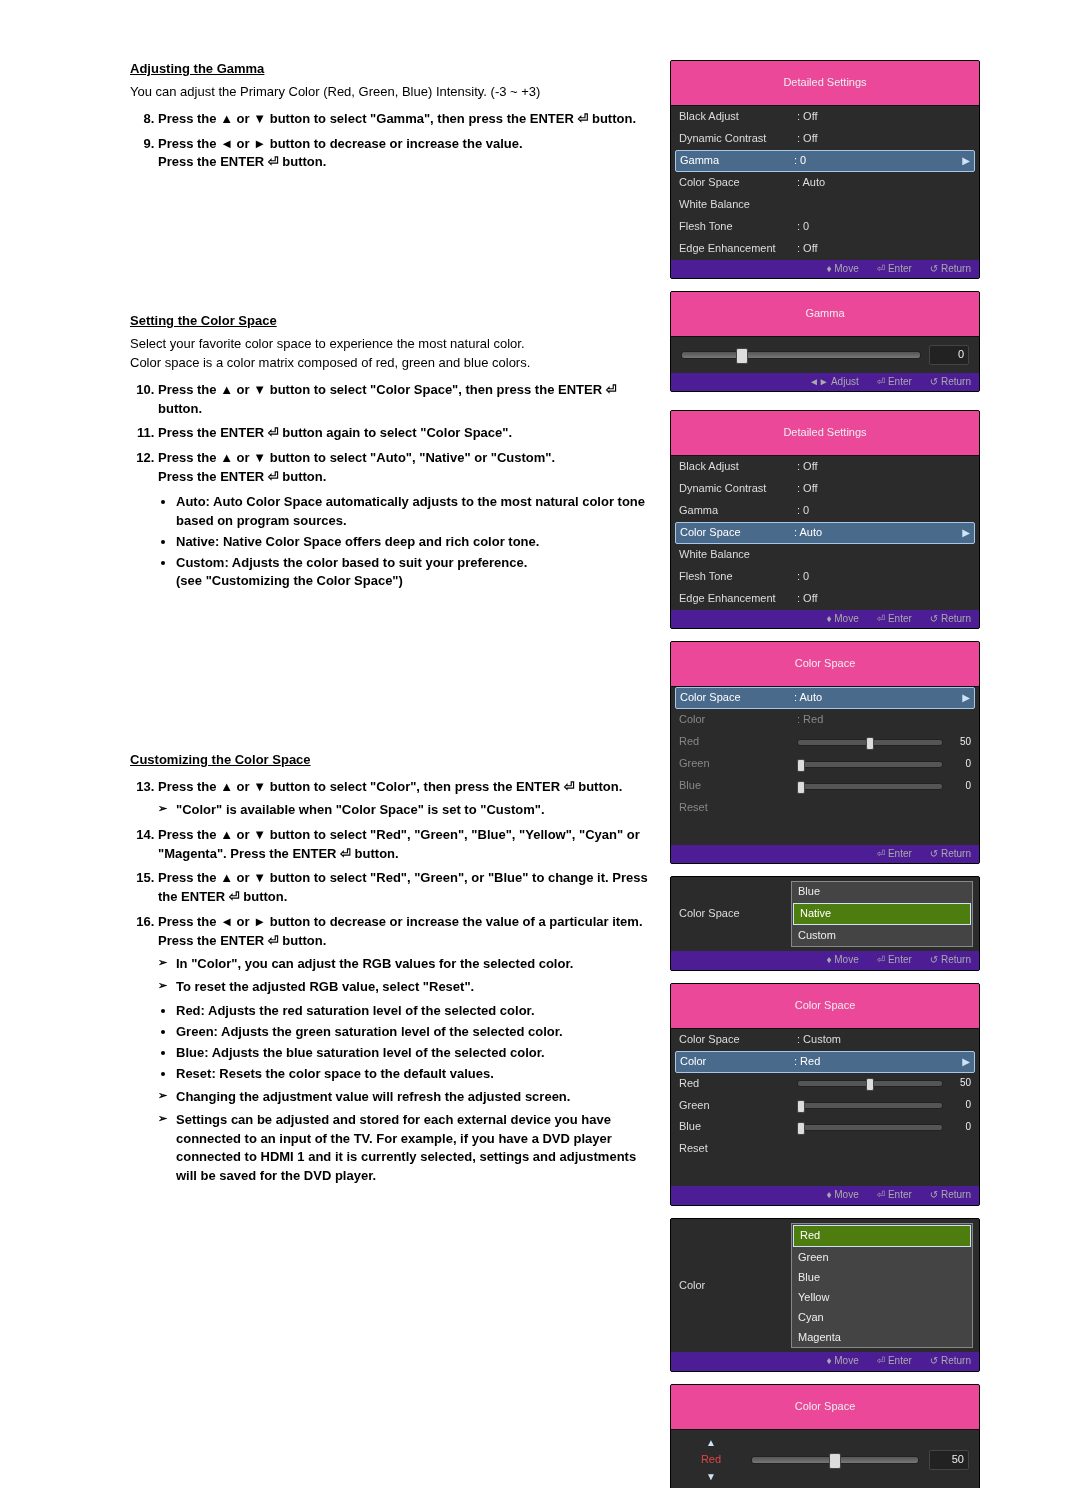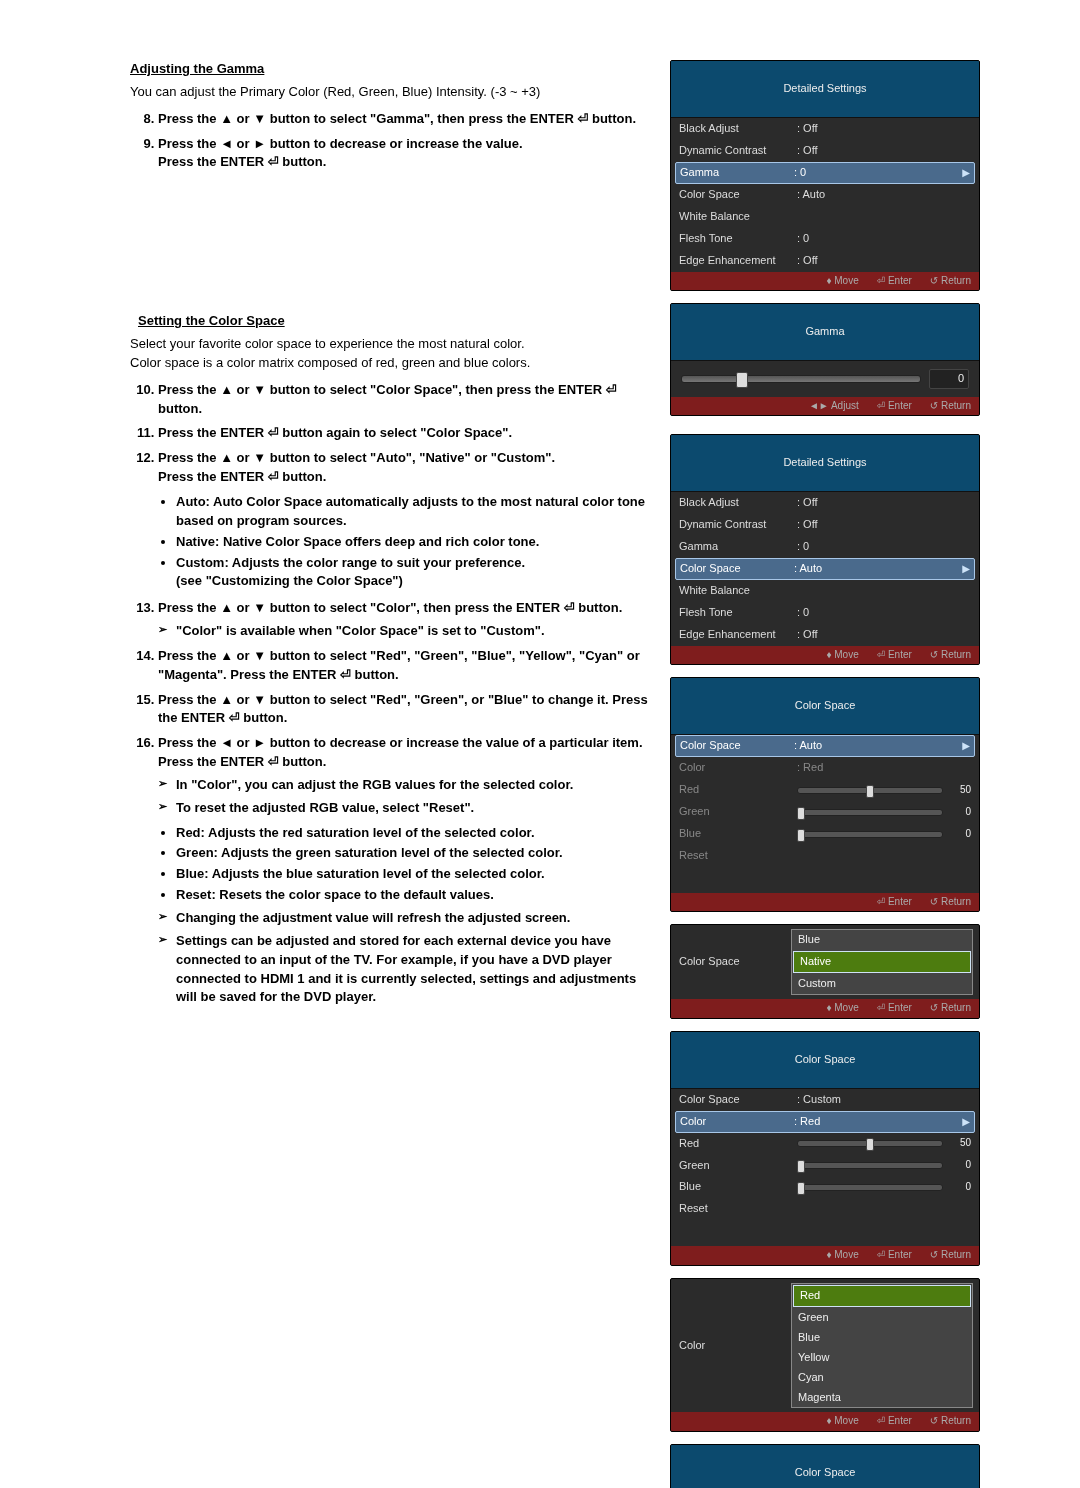"Detailed Settings" .panel .title-bar { background: #0c4a6e -> #ec4899; padding: 20px 0 -> 14px 0 }
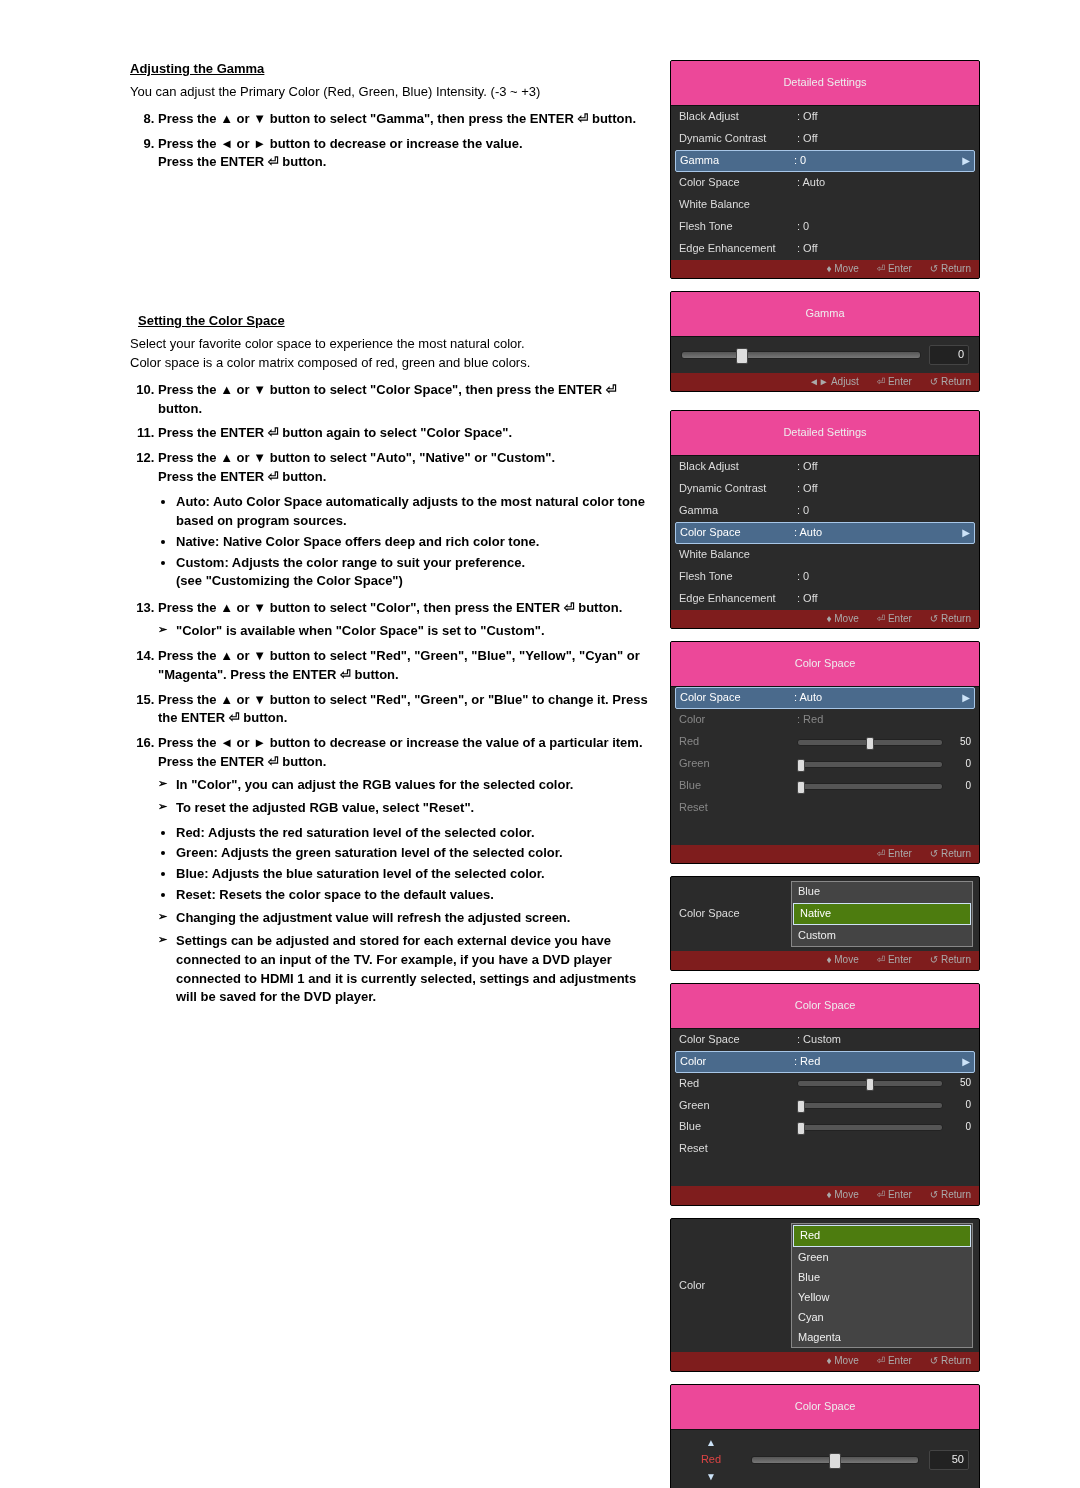"Move" .panel .footer { background: #7f1d1d -> #4c1d95 }
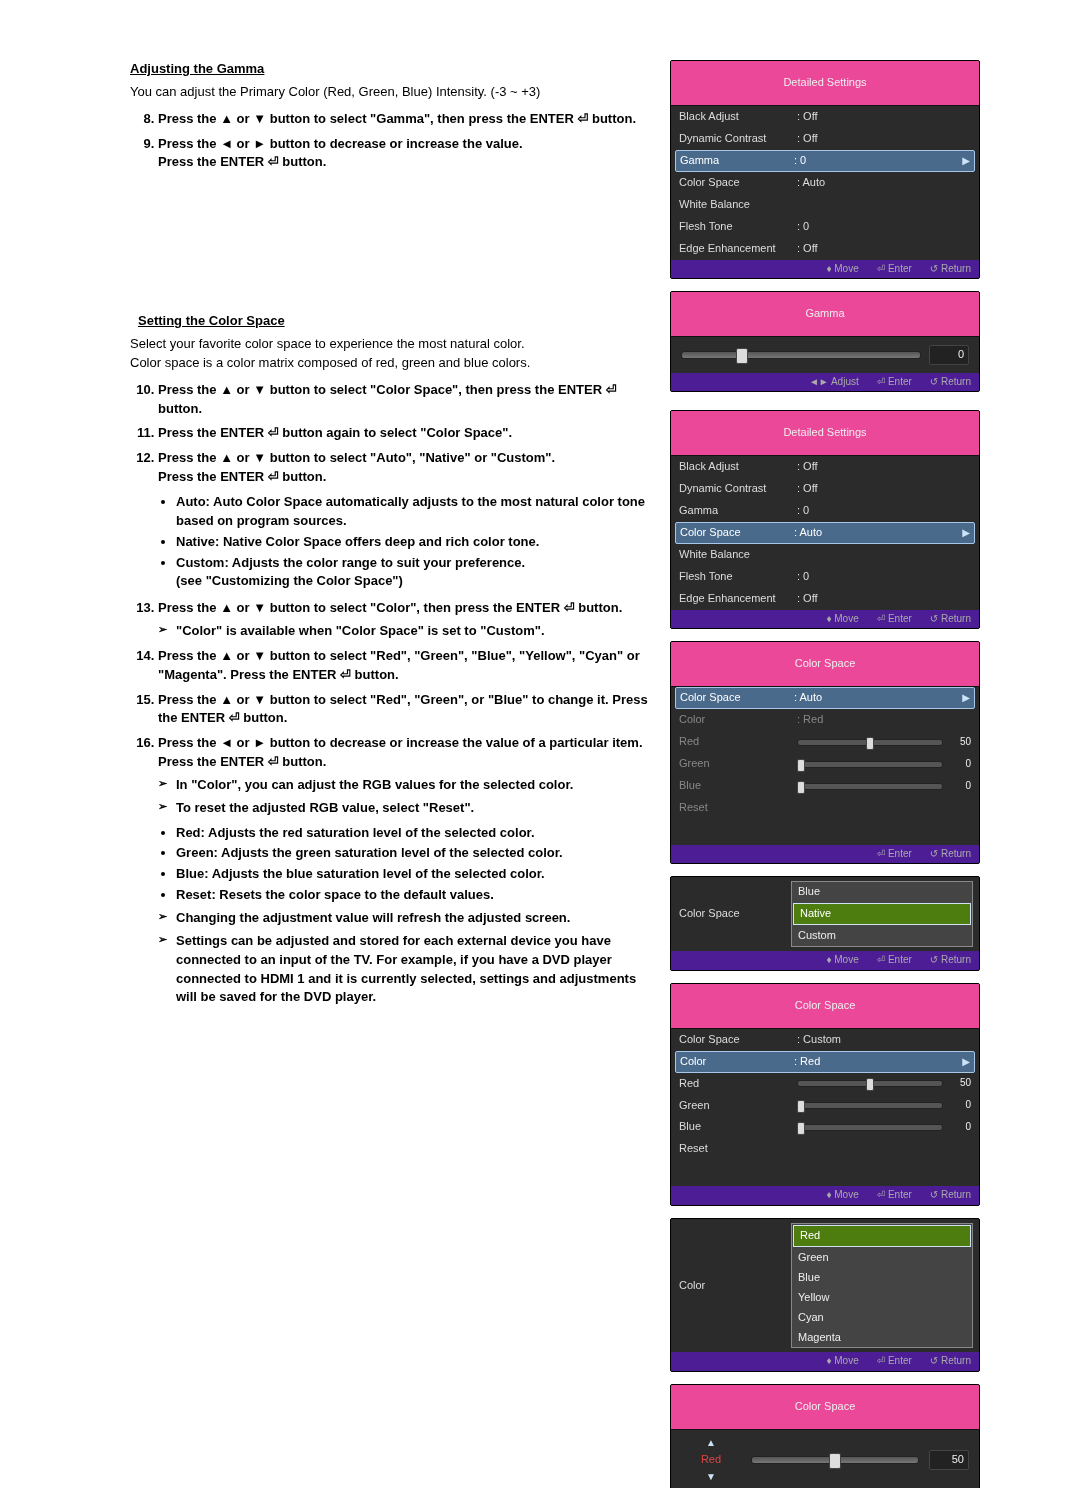"Setting the Color Space" .mt-big { margin-left: 8px -> none }
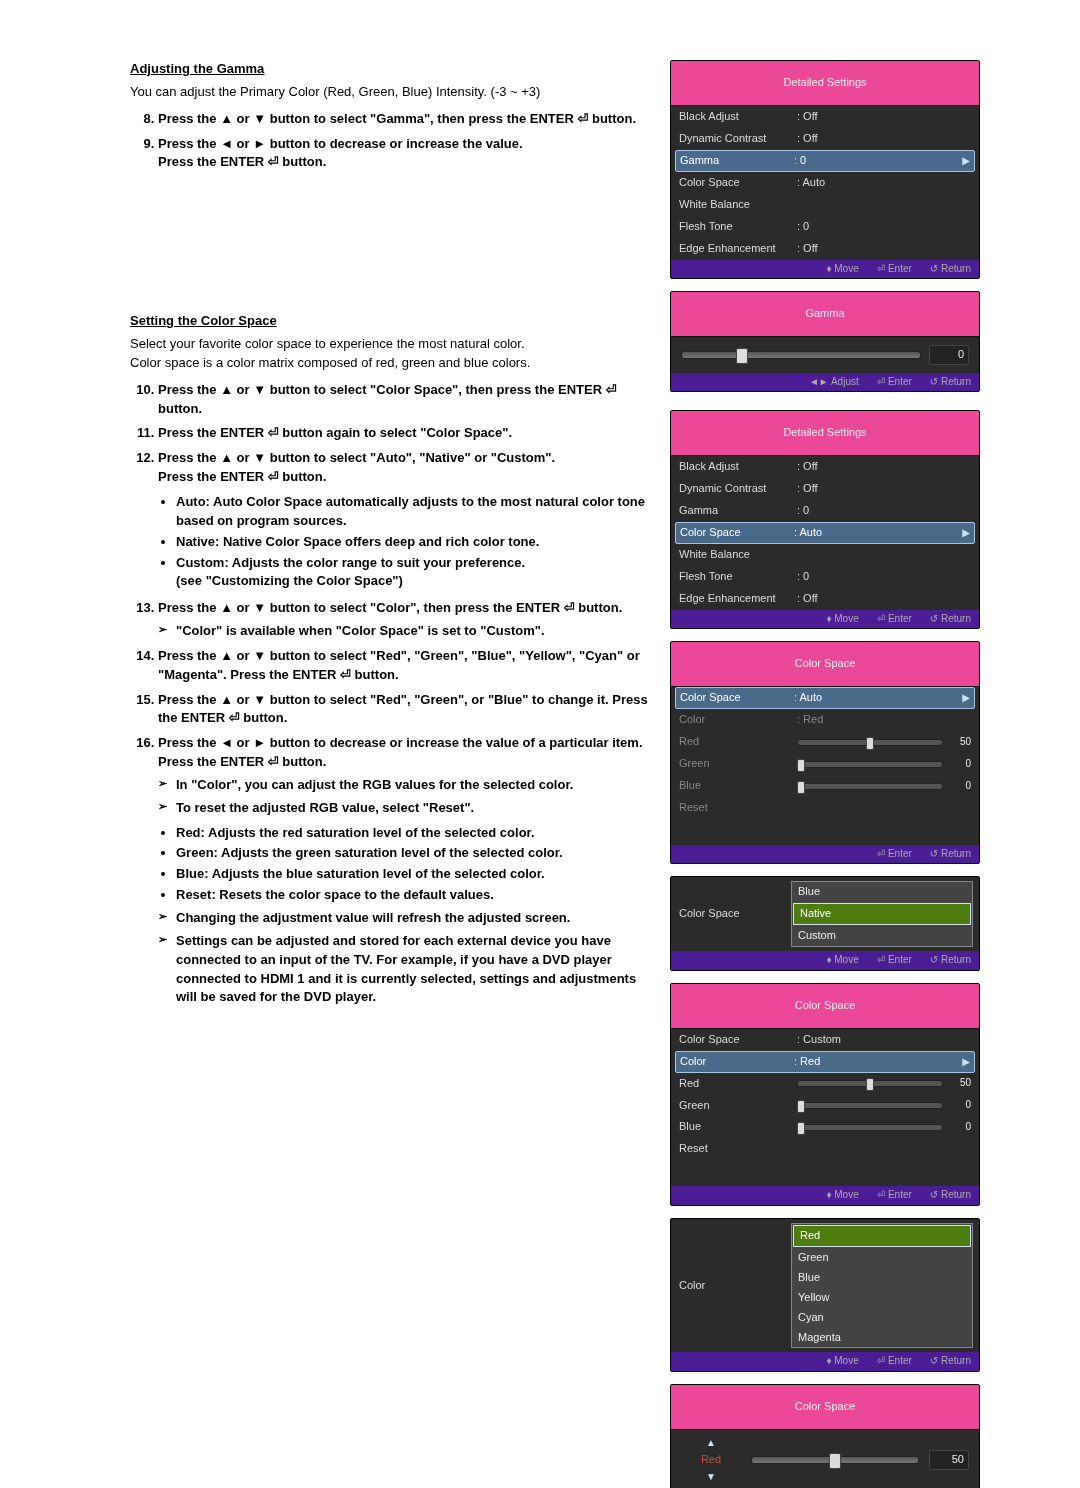"Custom: Adjusts the color range" span { text: range -> based }
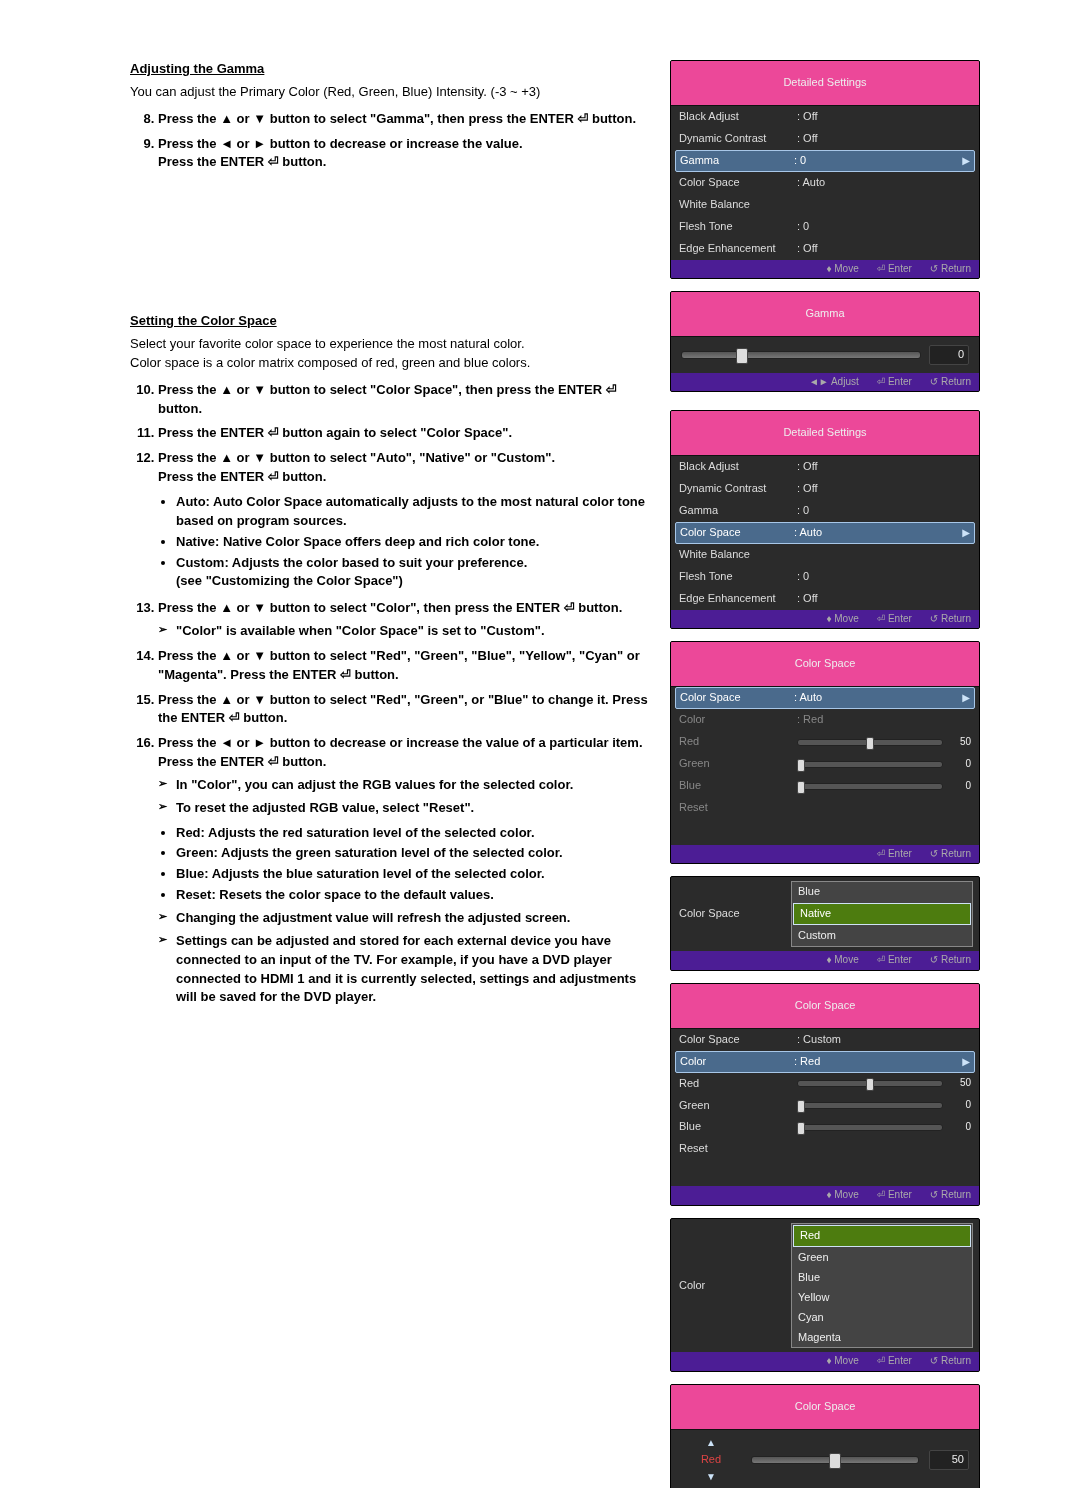"Customizing the Color Space" div.section-title { html: none -> <div>Customizing the Color Space</div> }
